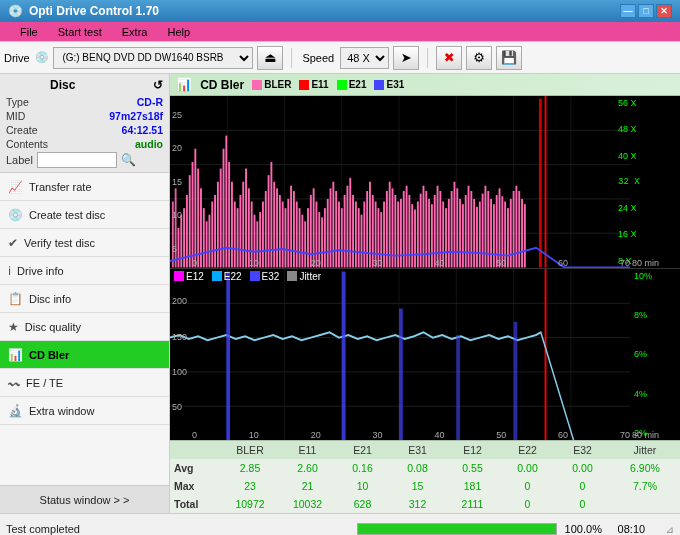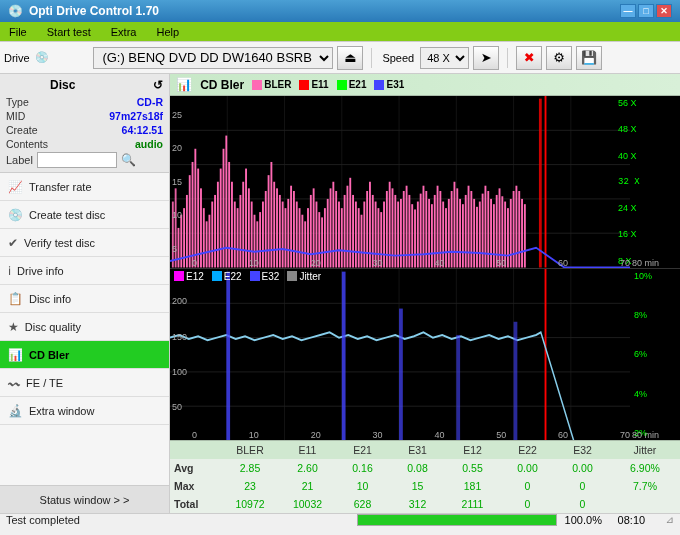"File" .menubar { background: #84cc16 -> #ec4899; padding: 0 5px -> 0 16px }
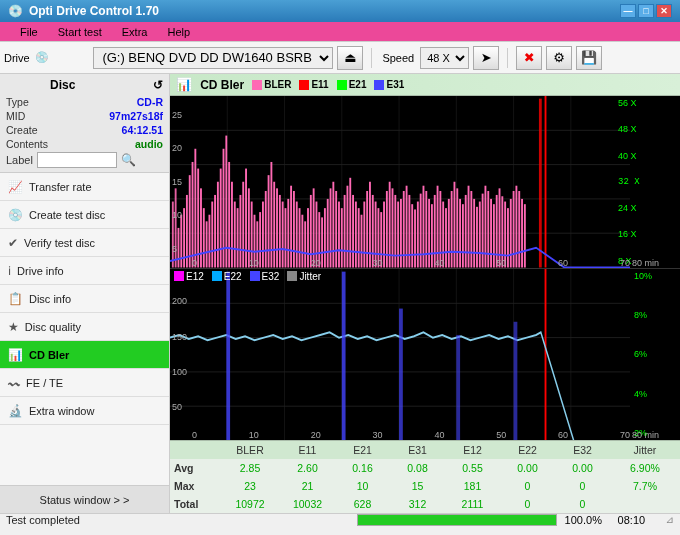"(G:) BENQ DVD DD DW1640" .drive-select { font-size: 13px -> 10px; margin-left: 40px -> none }
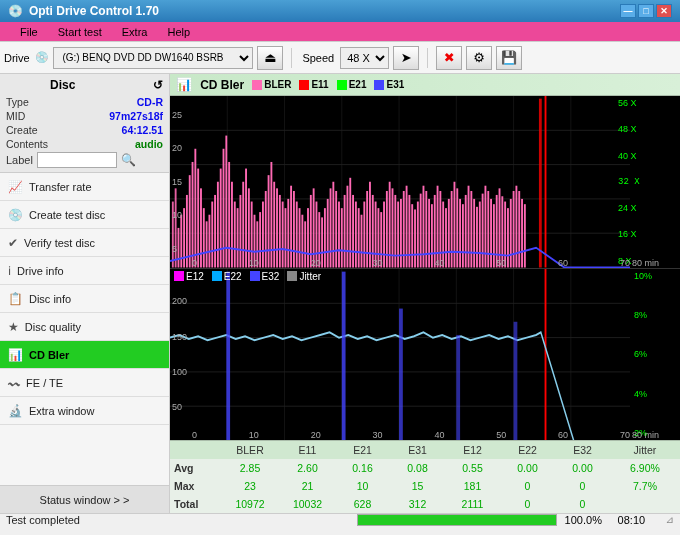"Test completed" .statusbar { align-items: flex-start -> flex-end }
